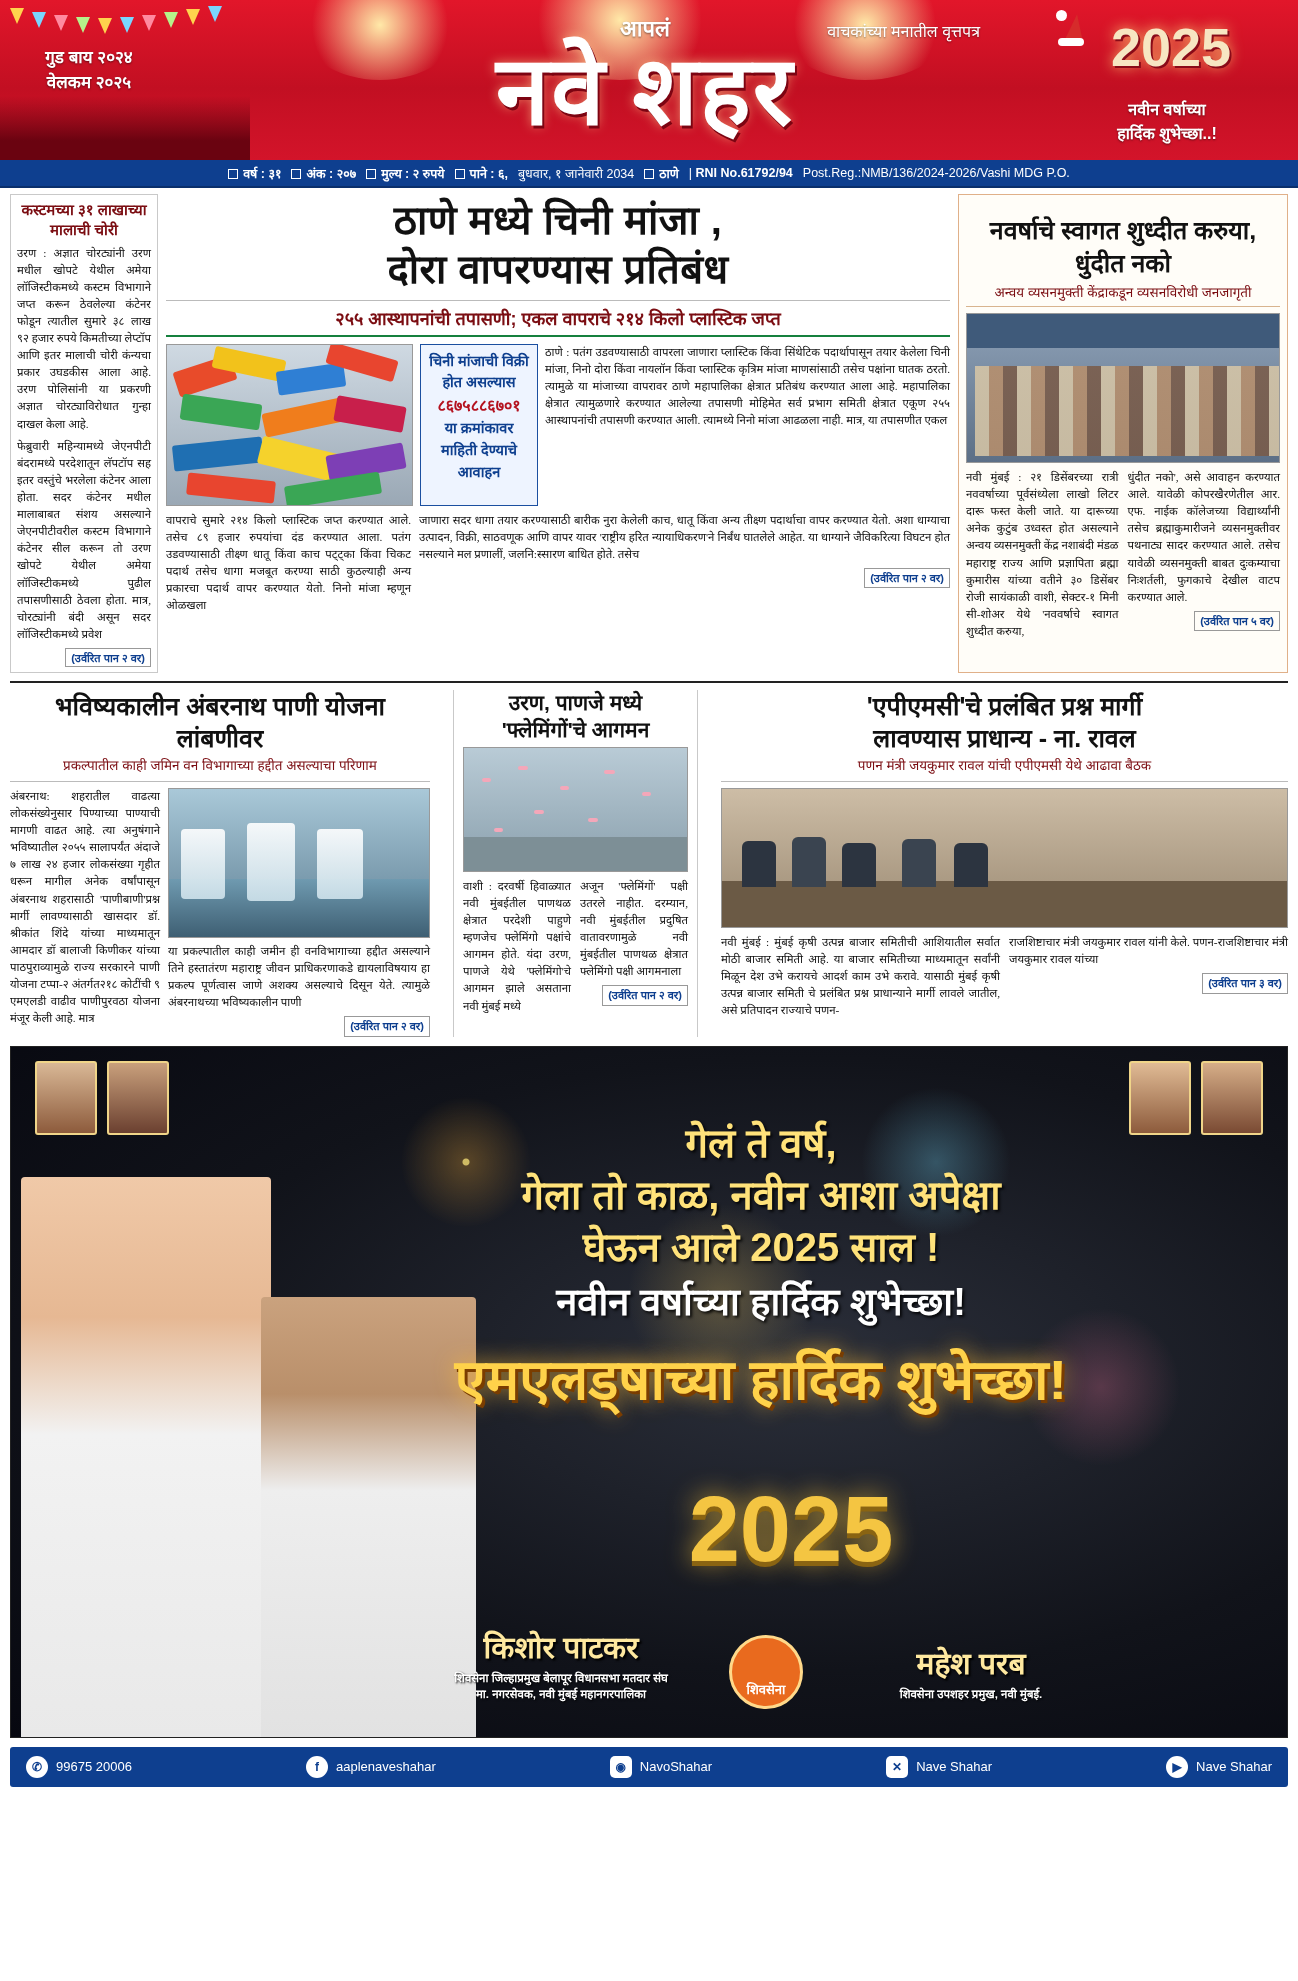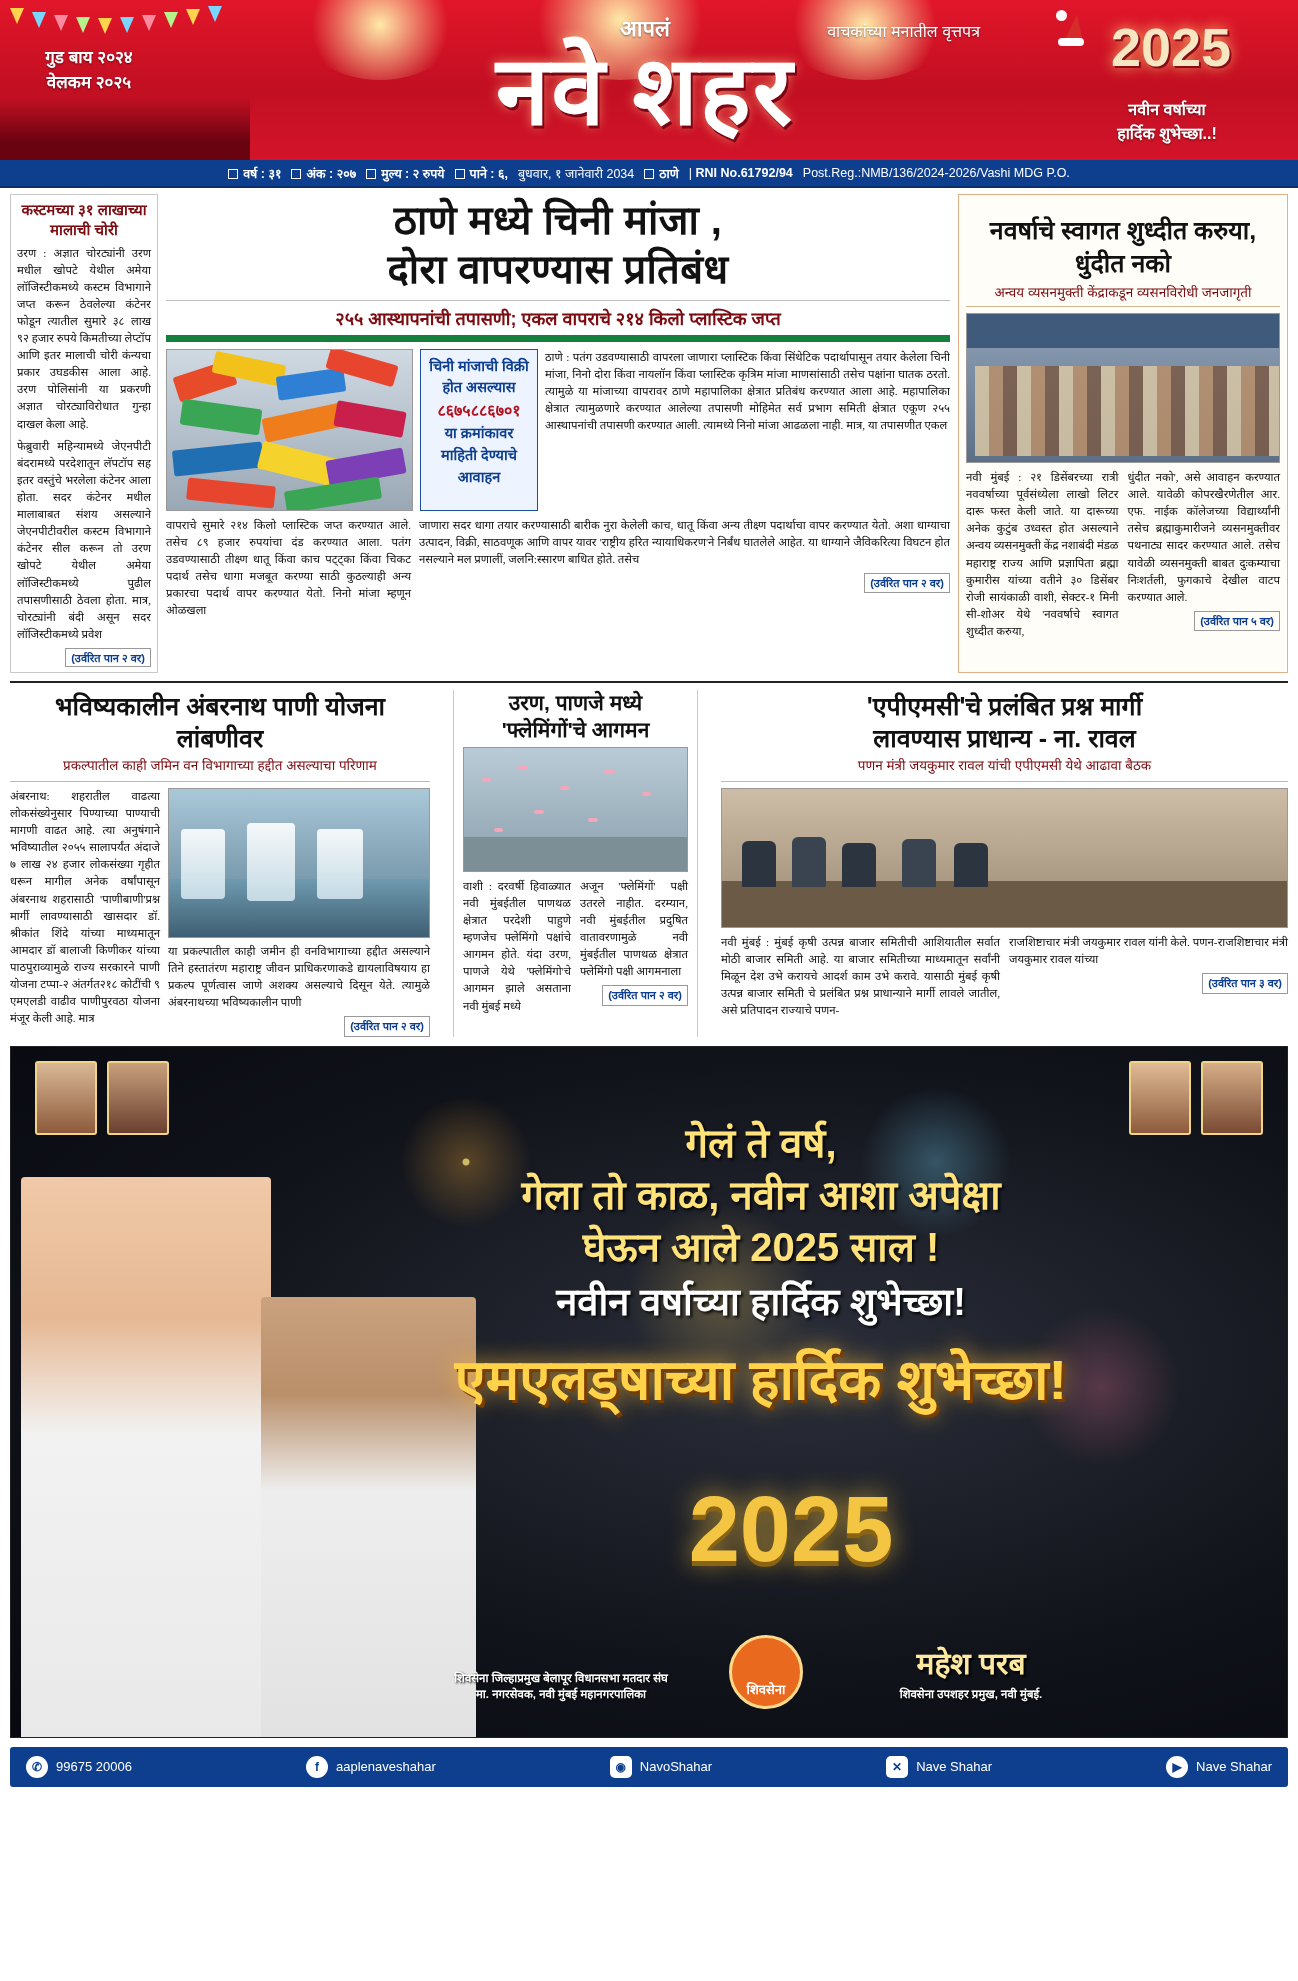"२५५ आस्थापनांची तपासणी; एकल वापराचे" .lead-sub { border-bottom: 7px solid #15803d -> 2px solid #15803d }
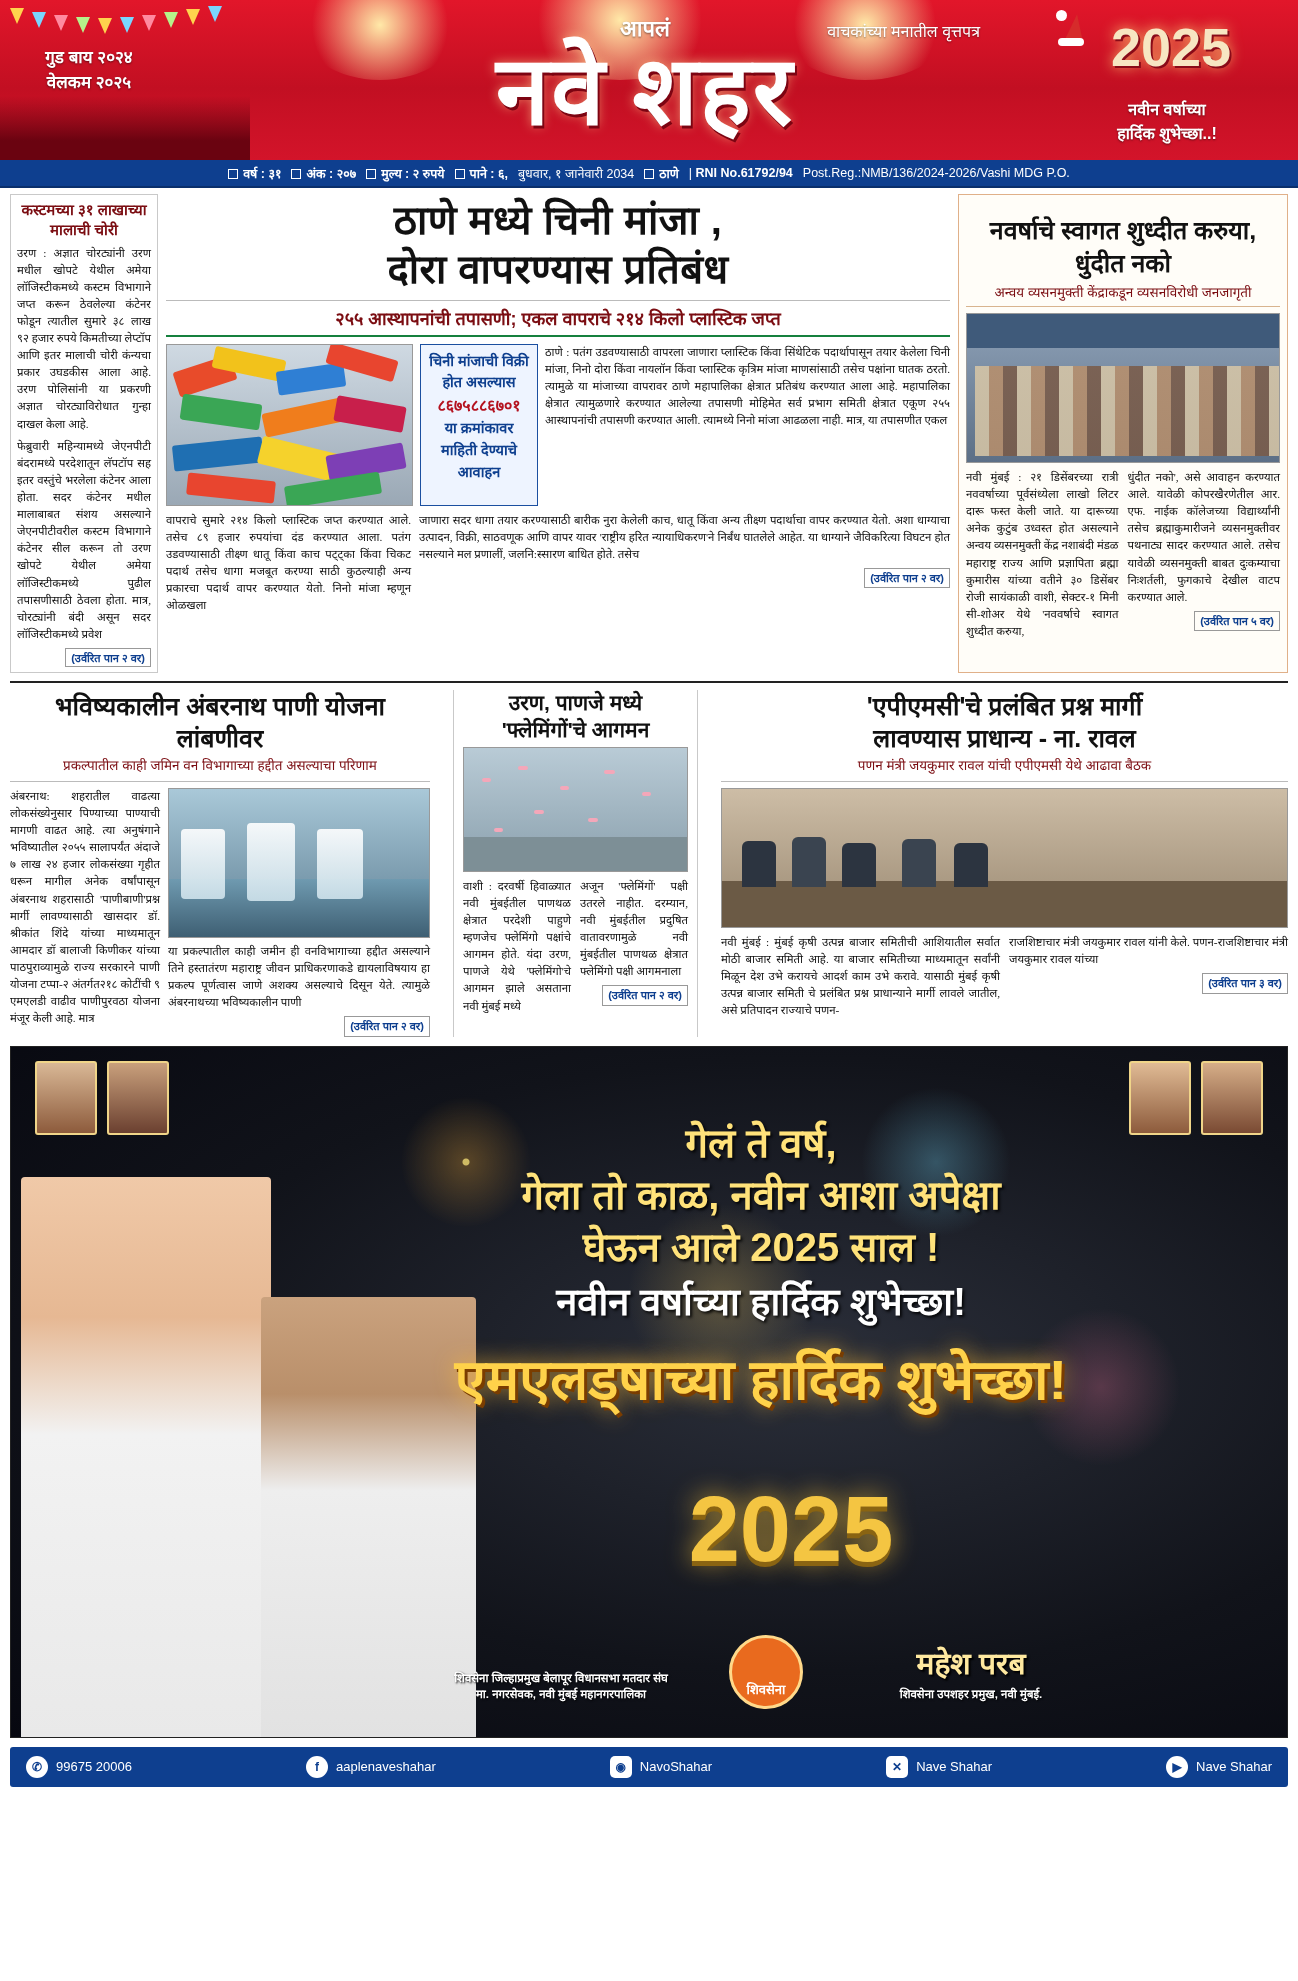"किशोर पाटकर" div.nm { html: none -> <div>किशोर पाटकर</div> }
